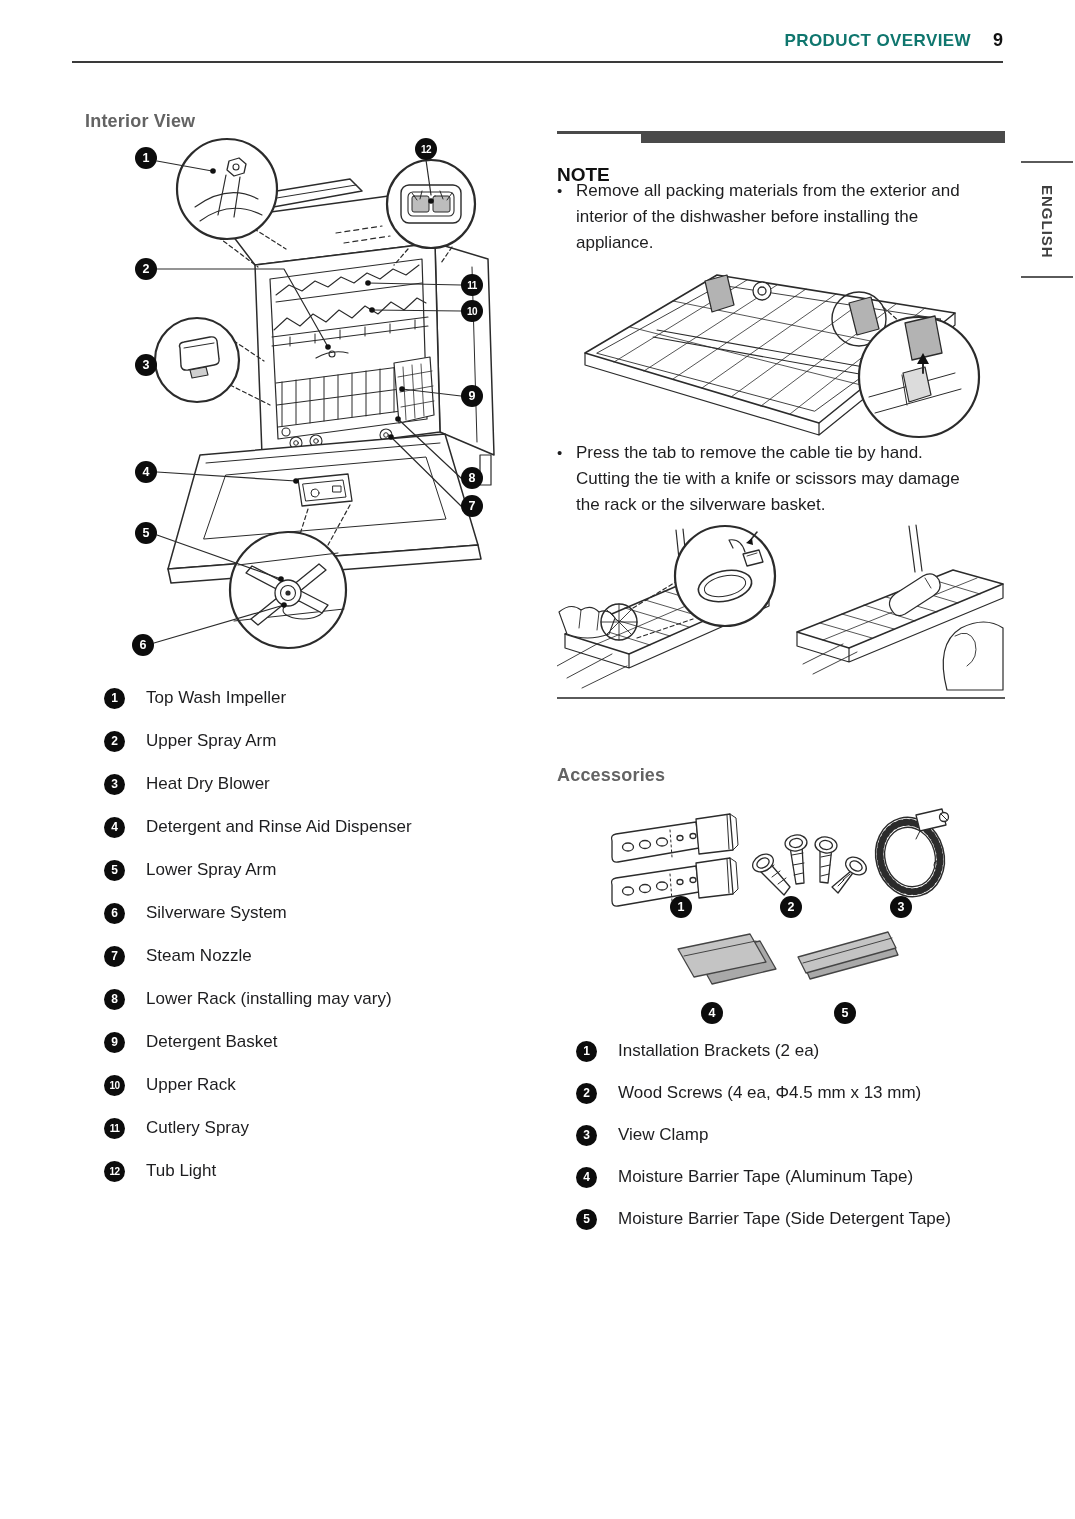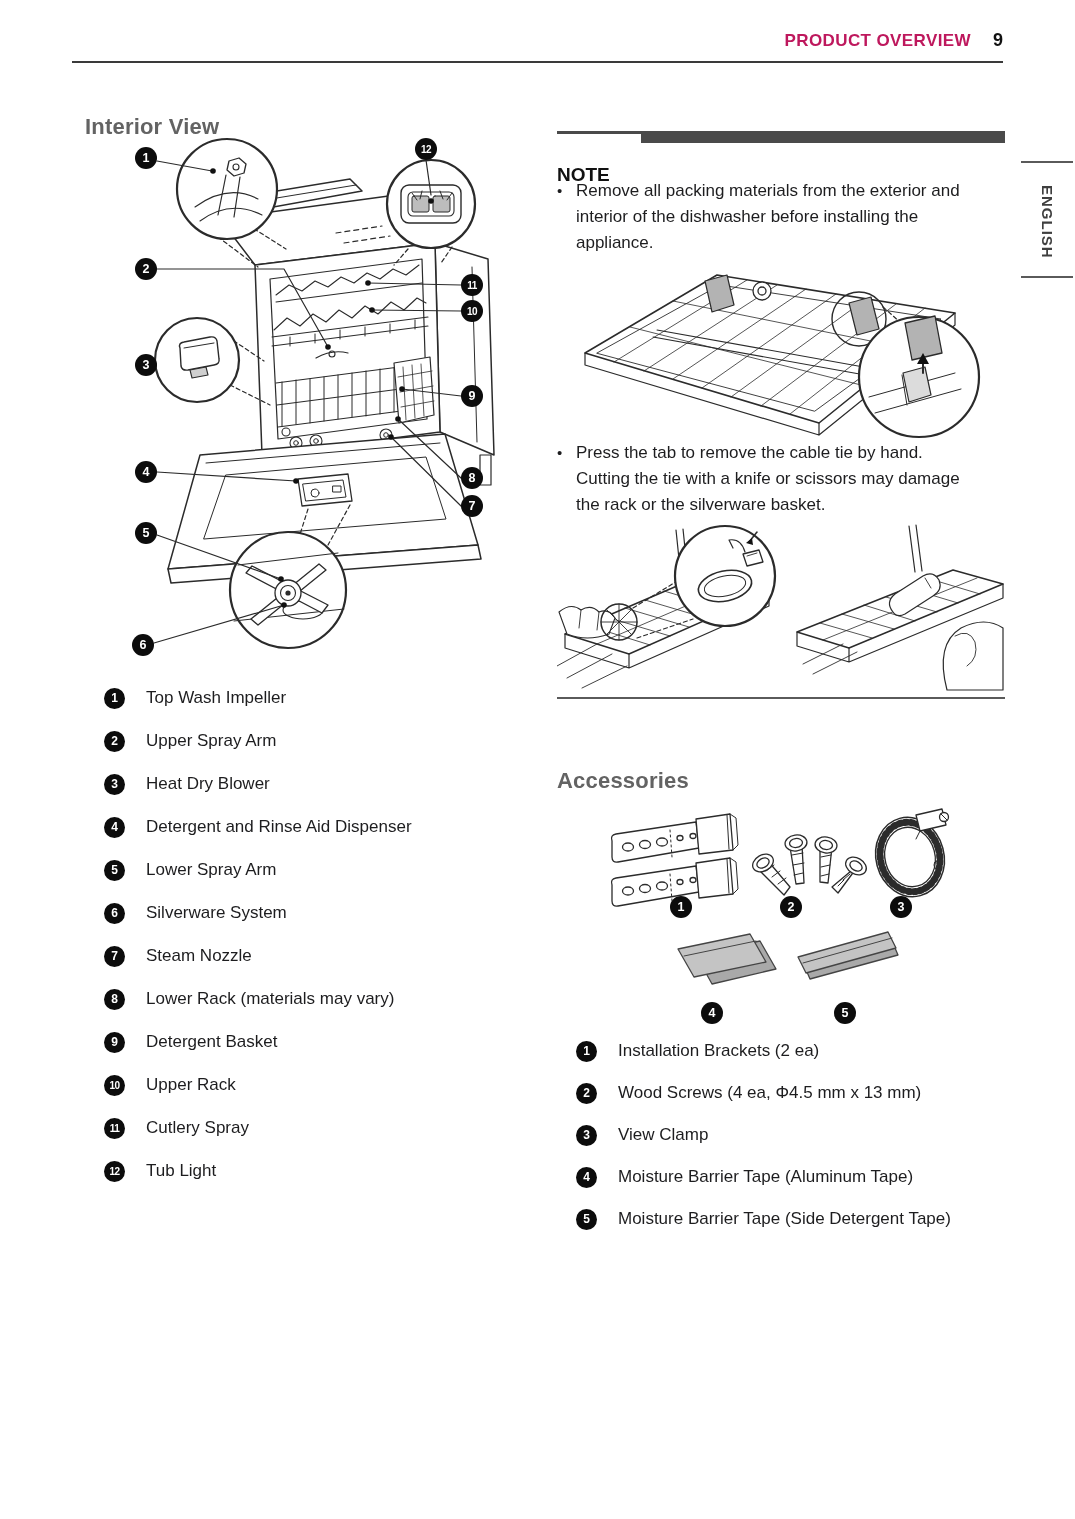"PRODUCT OVERVIEW" .hdr-title { color: #be185d -> #0f766e }
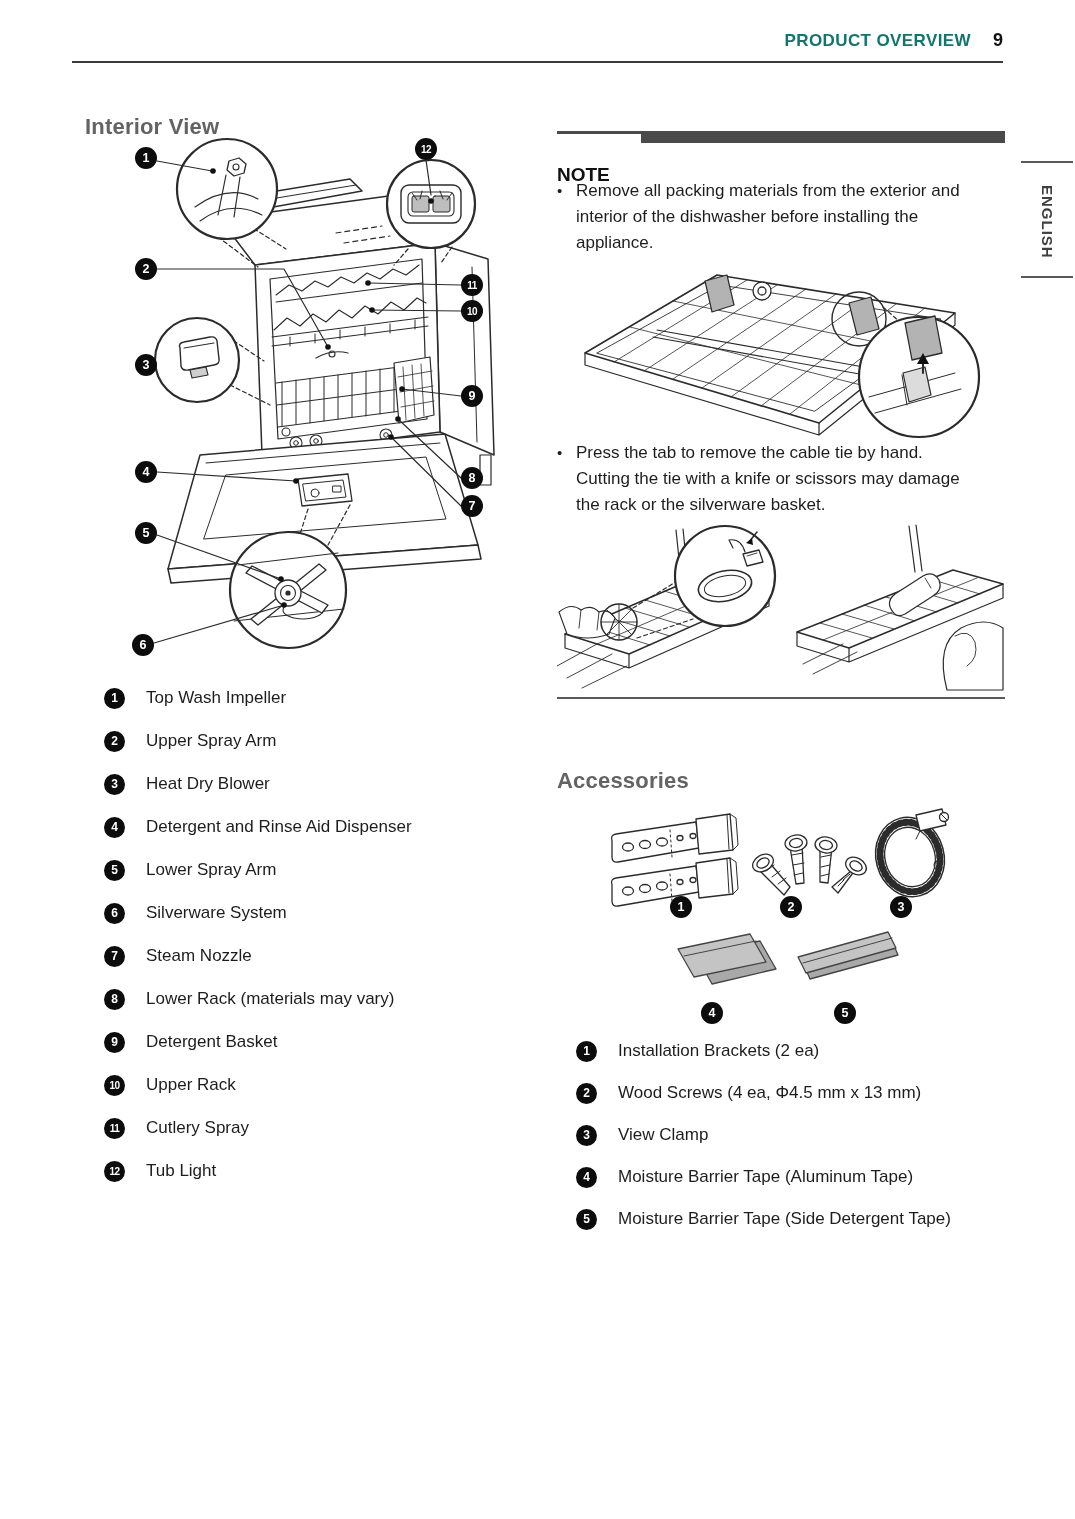"Interior View" .sec-h { font-size: 22px -> 18px }
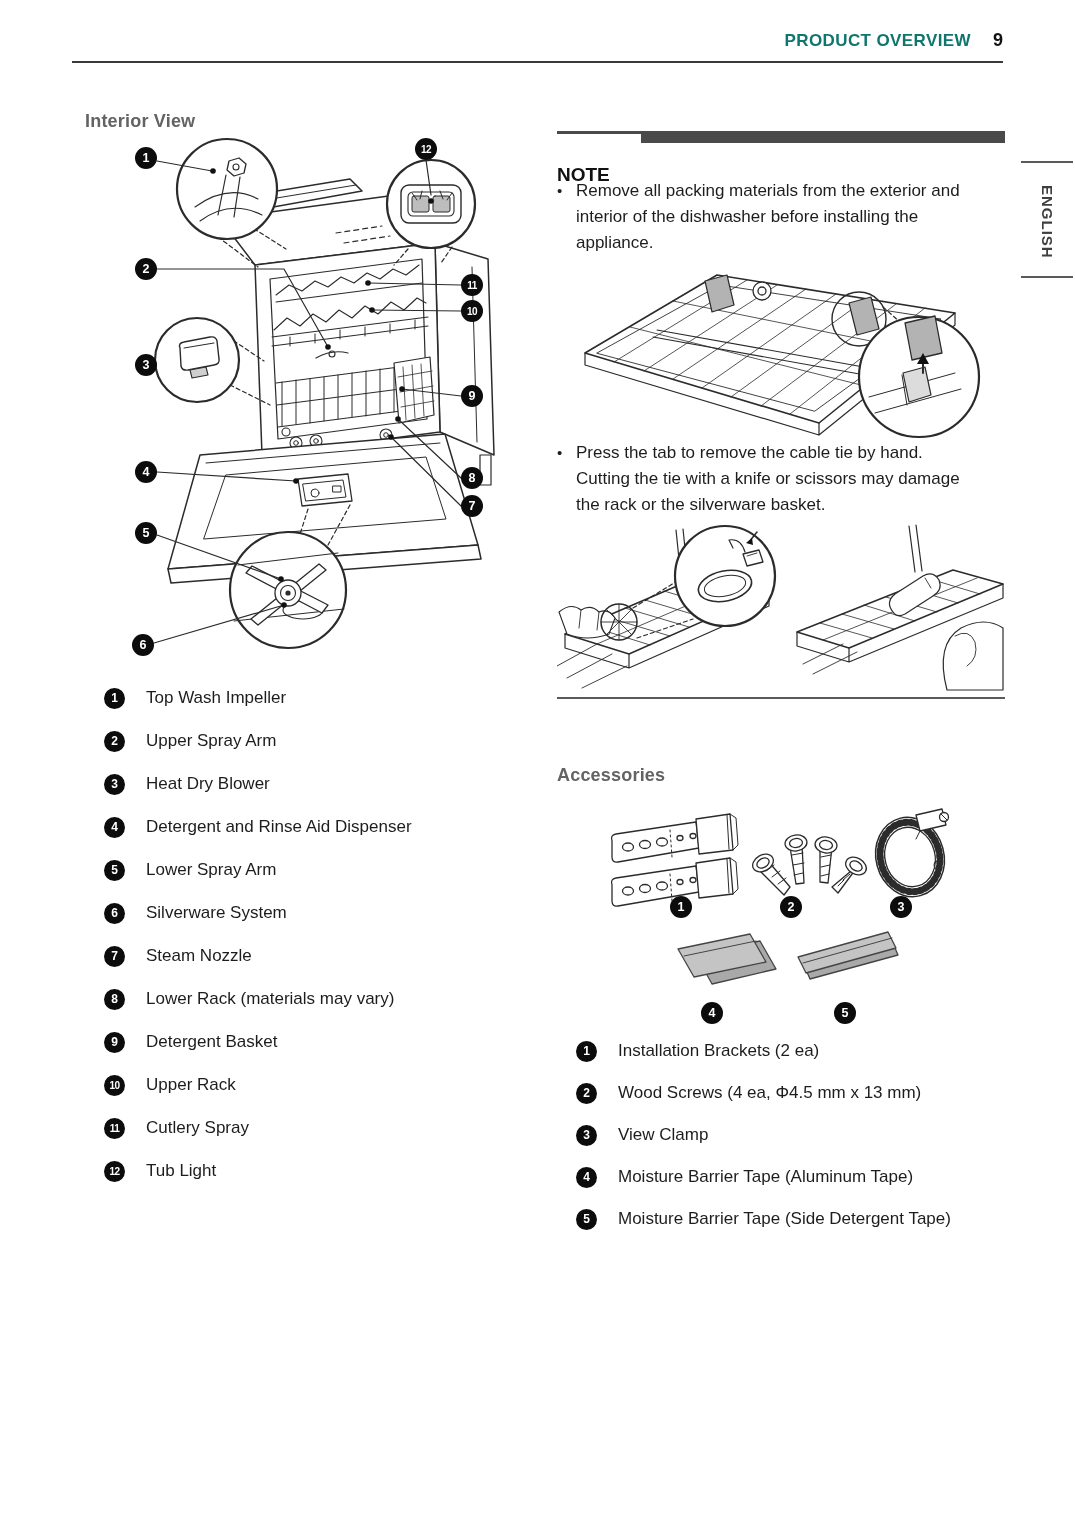"Lower Rack (materials may vary)" span.li-label { text: materials -> installing }
